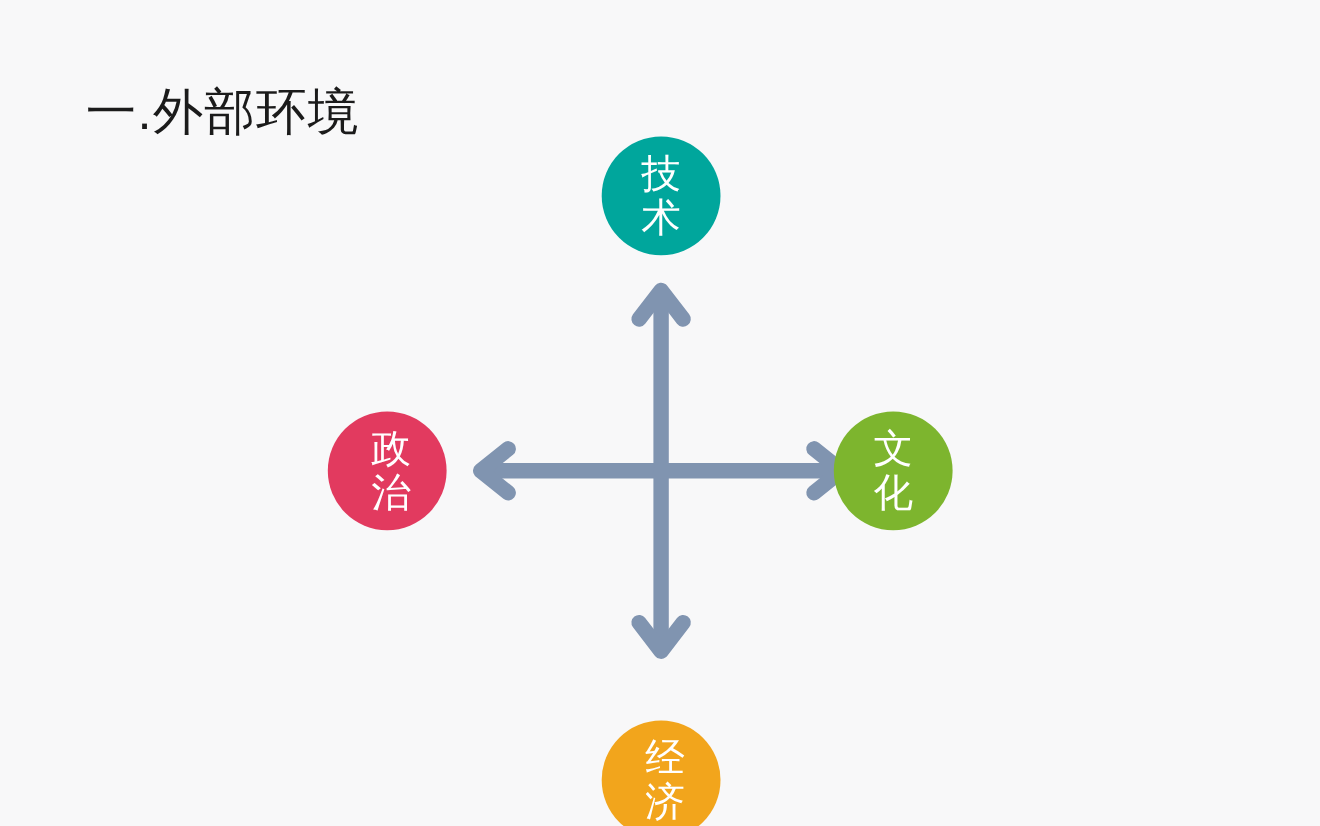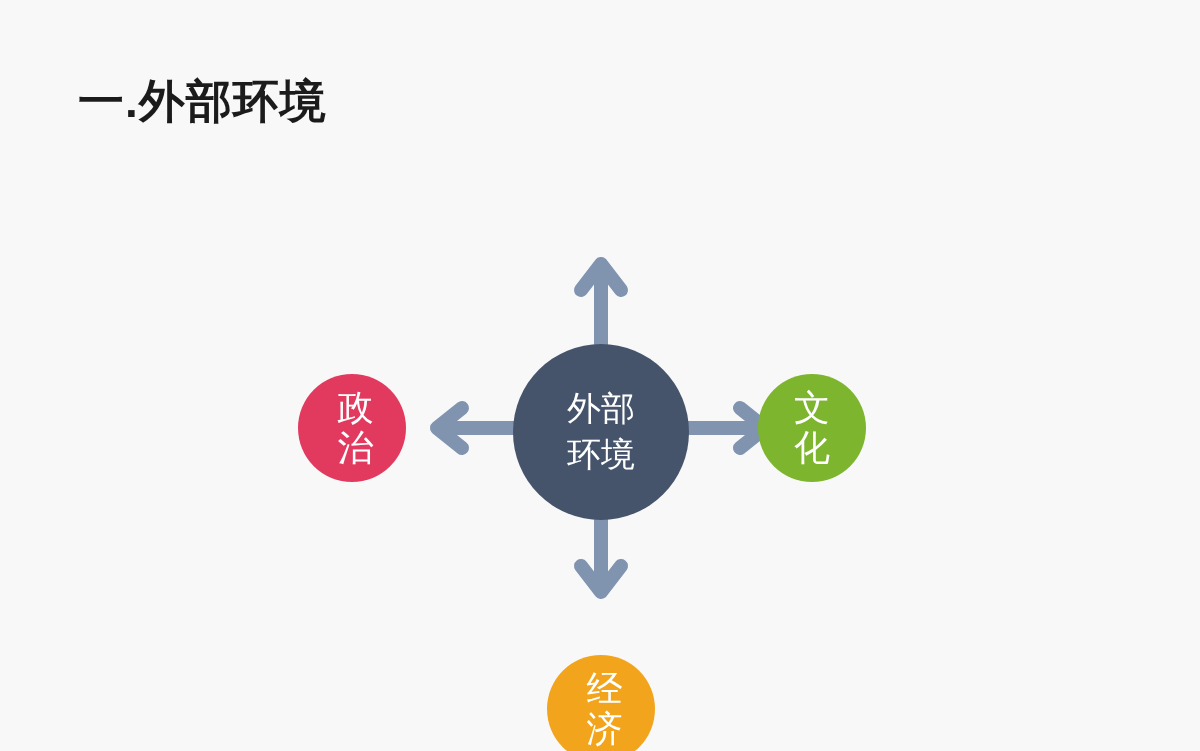"一.外部环境" .title { font-weight: bold -> normal }
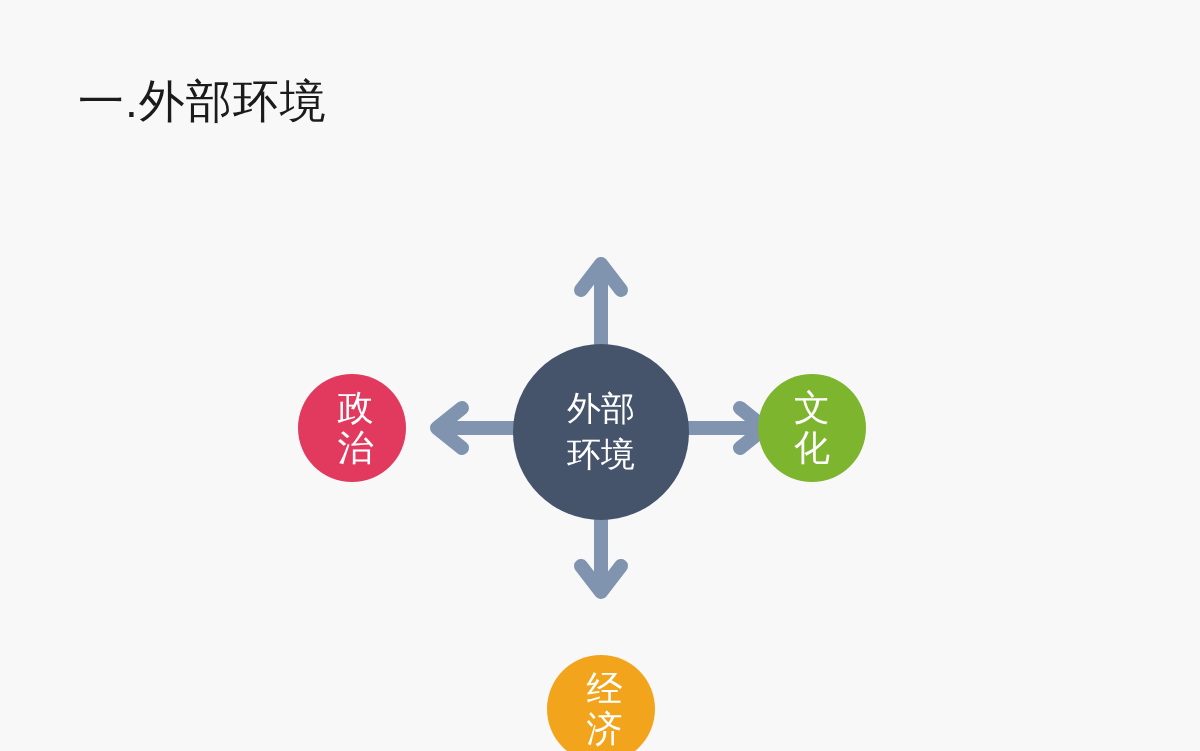"技术" div.circle { html: none -> <div> <div>技术</div> </div> }
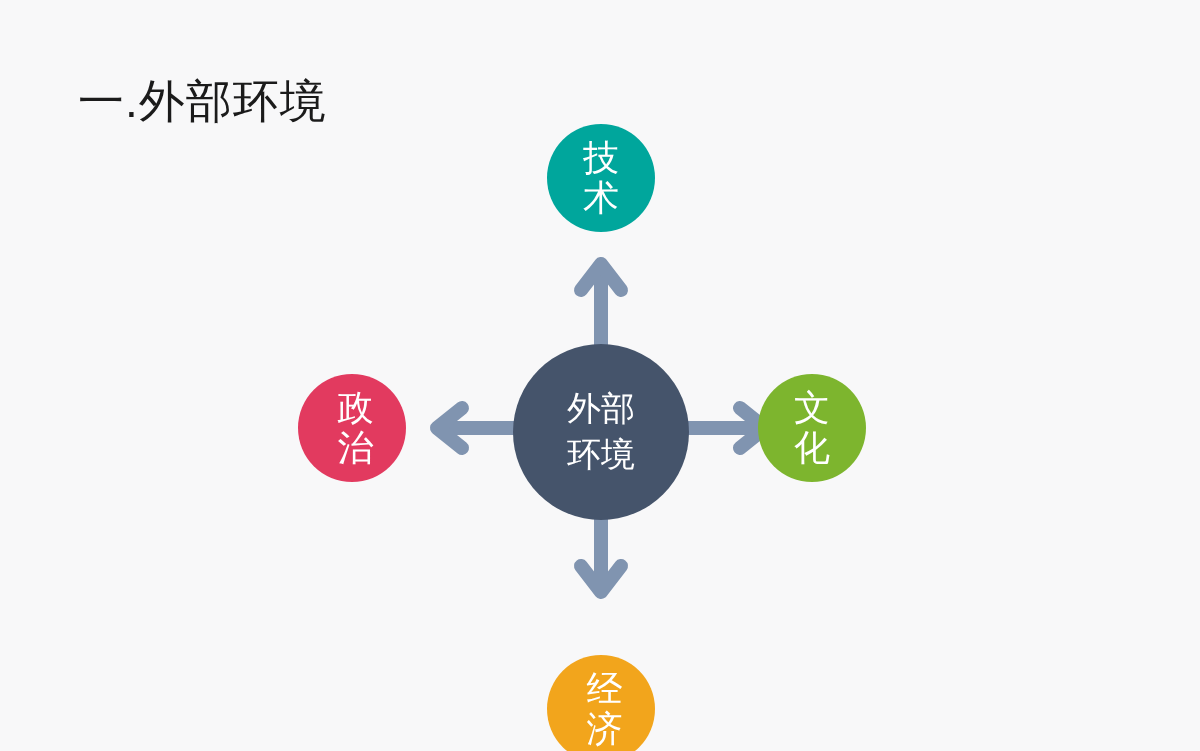"外部环境" div.circle { html: <div> <div>外部环境</div> </div> -> none }
